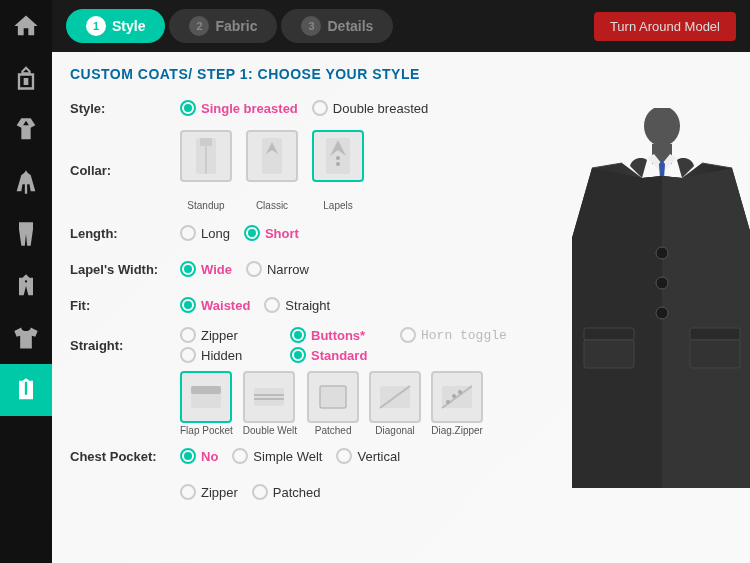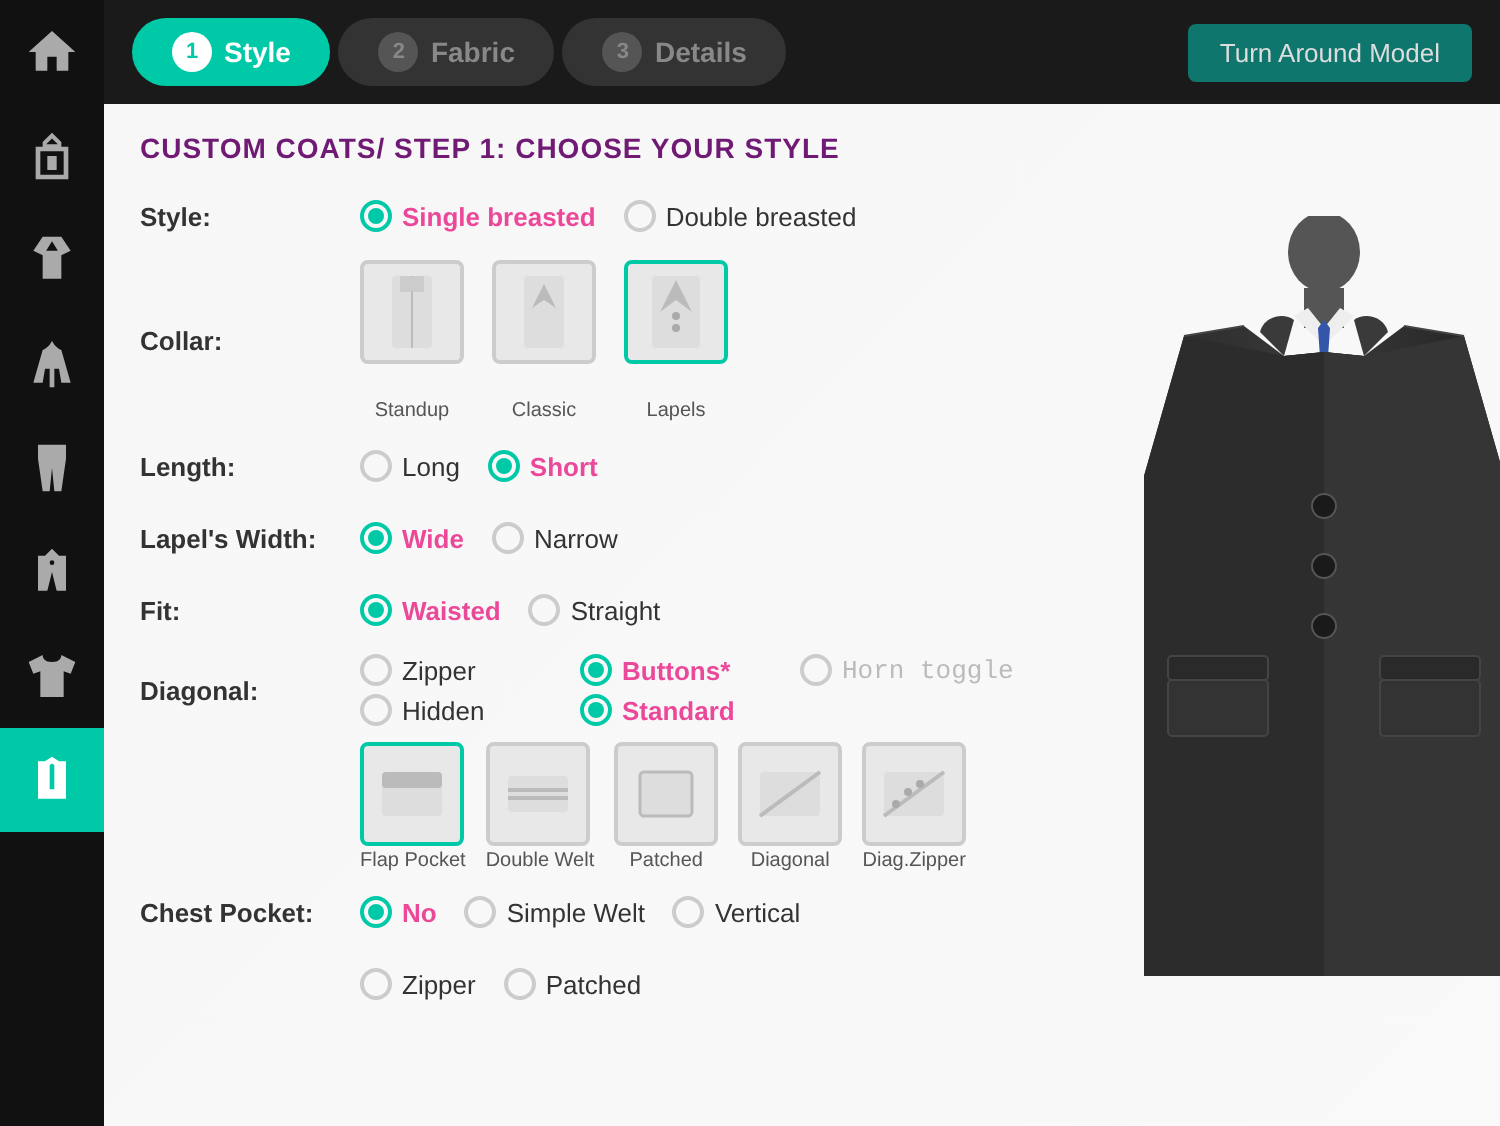"Turn Around Model" #turn-around-btn { background: #0f766e -> #b91c1c }
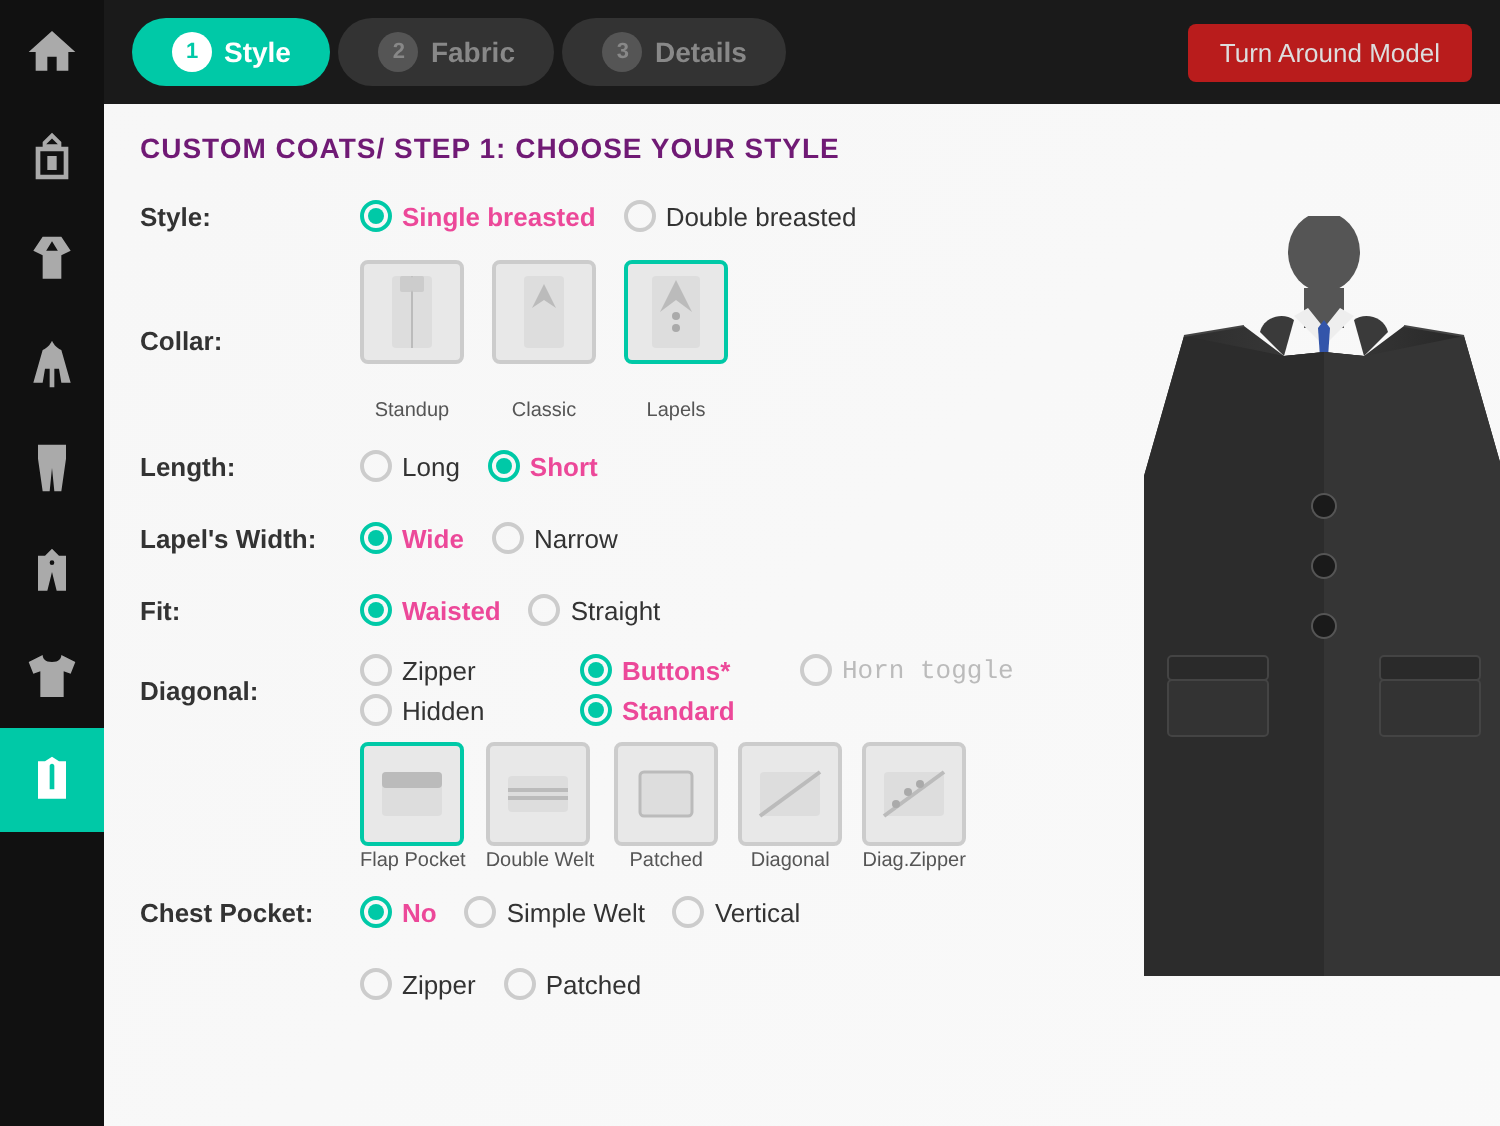"CUSTOM COATS/ STEP 1: CHOOSE" #form-title { color: #701a75 -> #0369a1 }
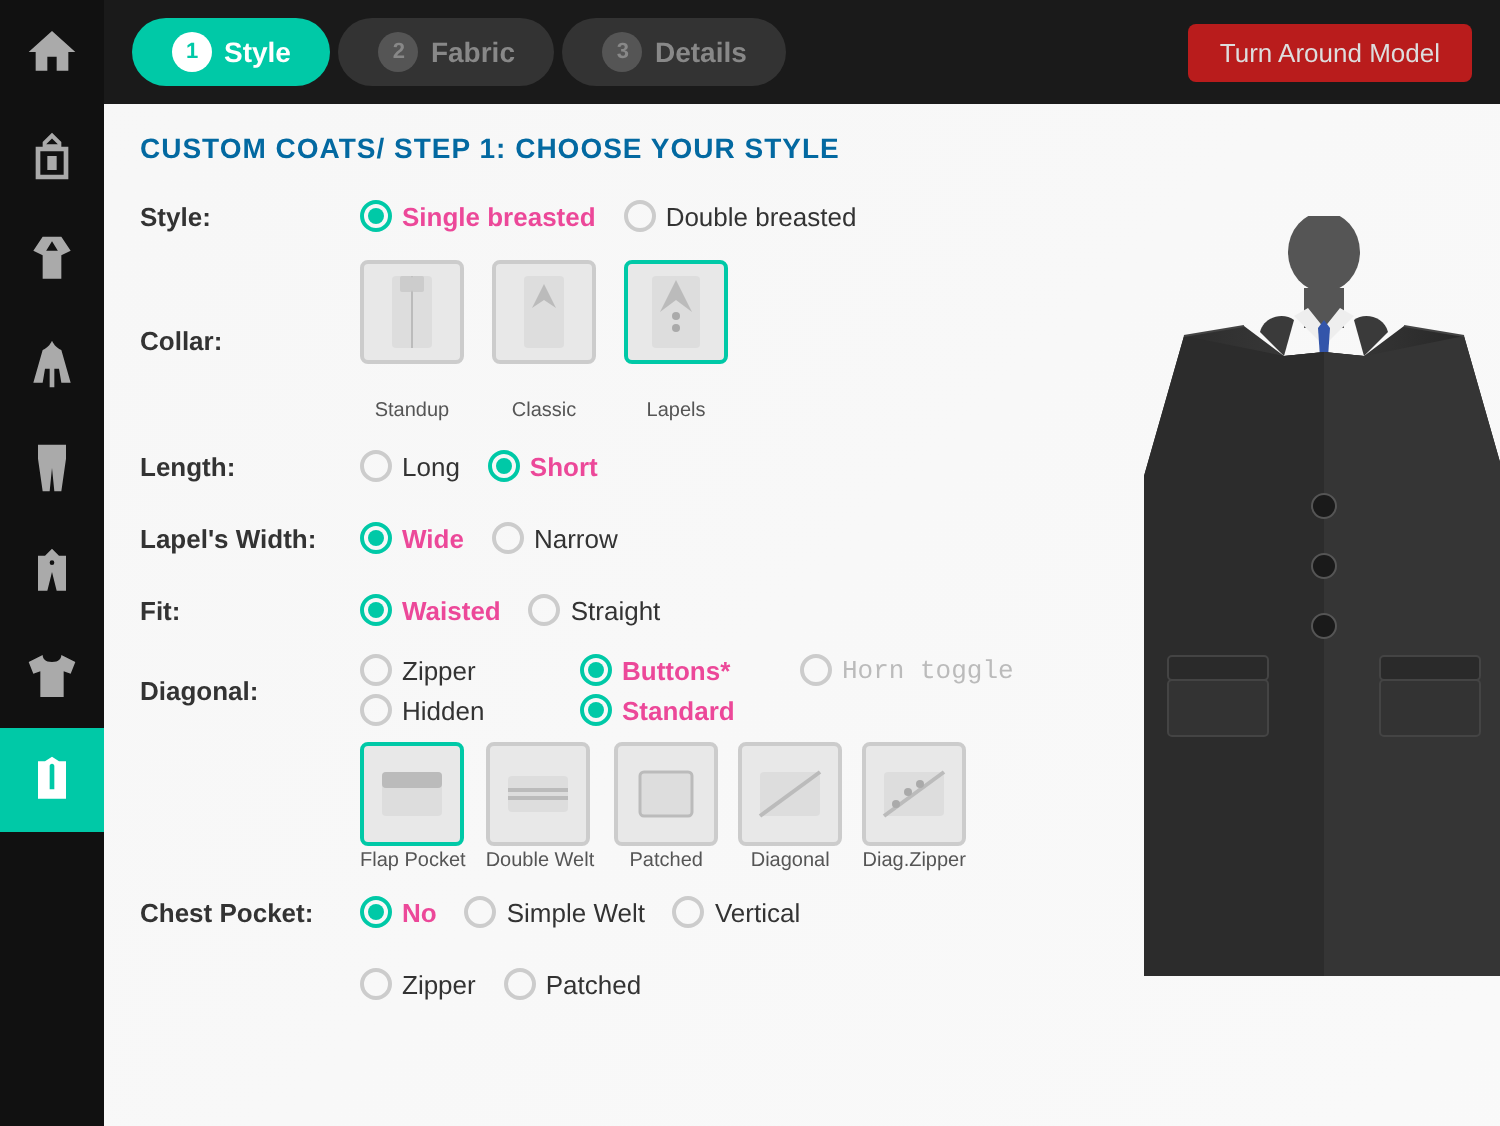"Diagonal:" div.form-label { text: Diagonal -> Straight }
